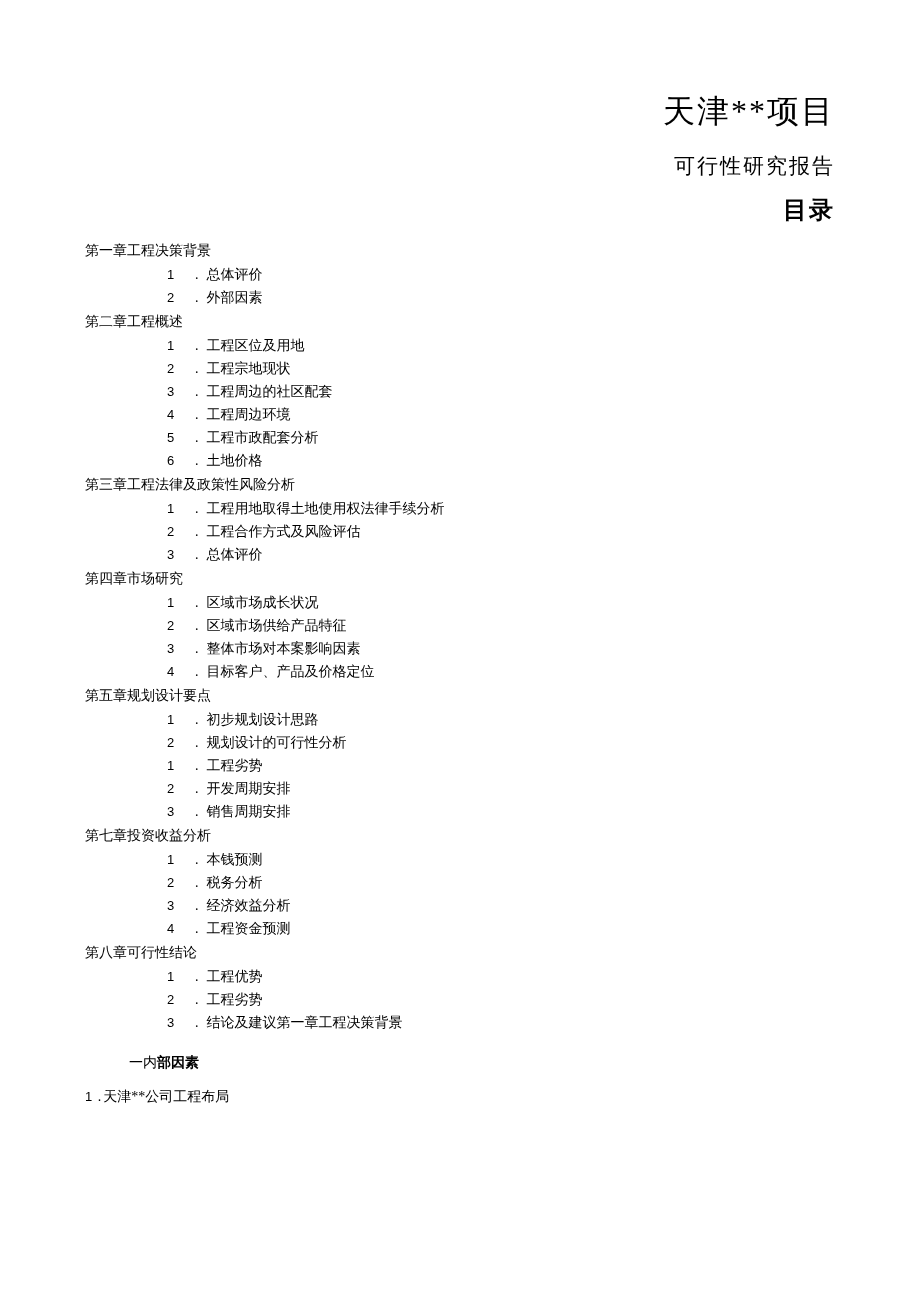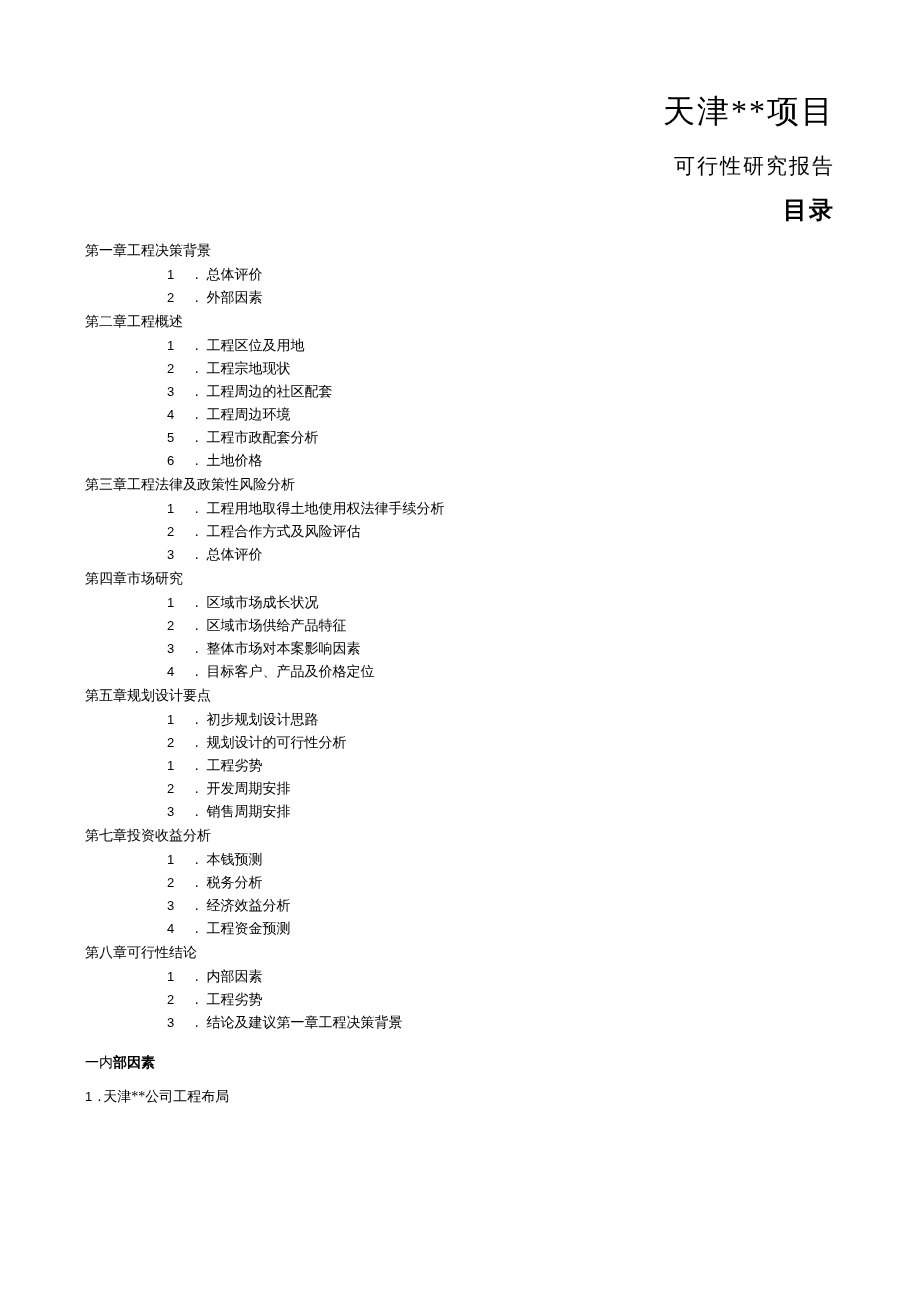"内部因素" span.item-text { text: 内部因素 -> 工程优势 }
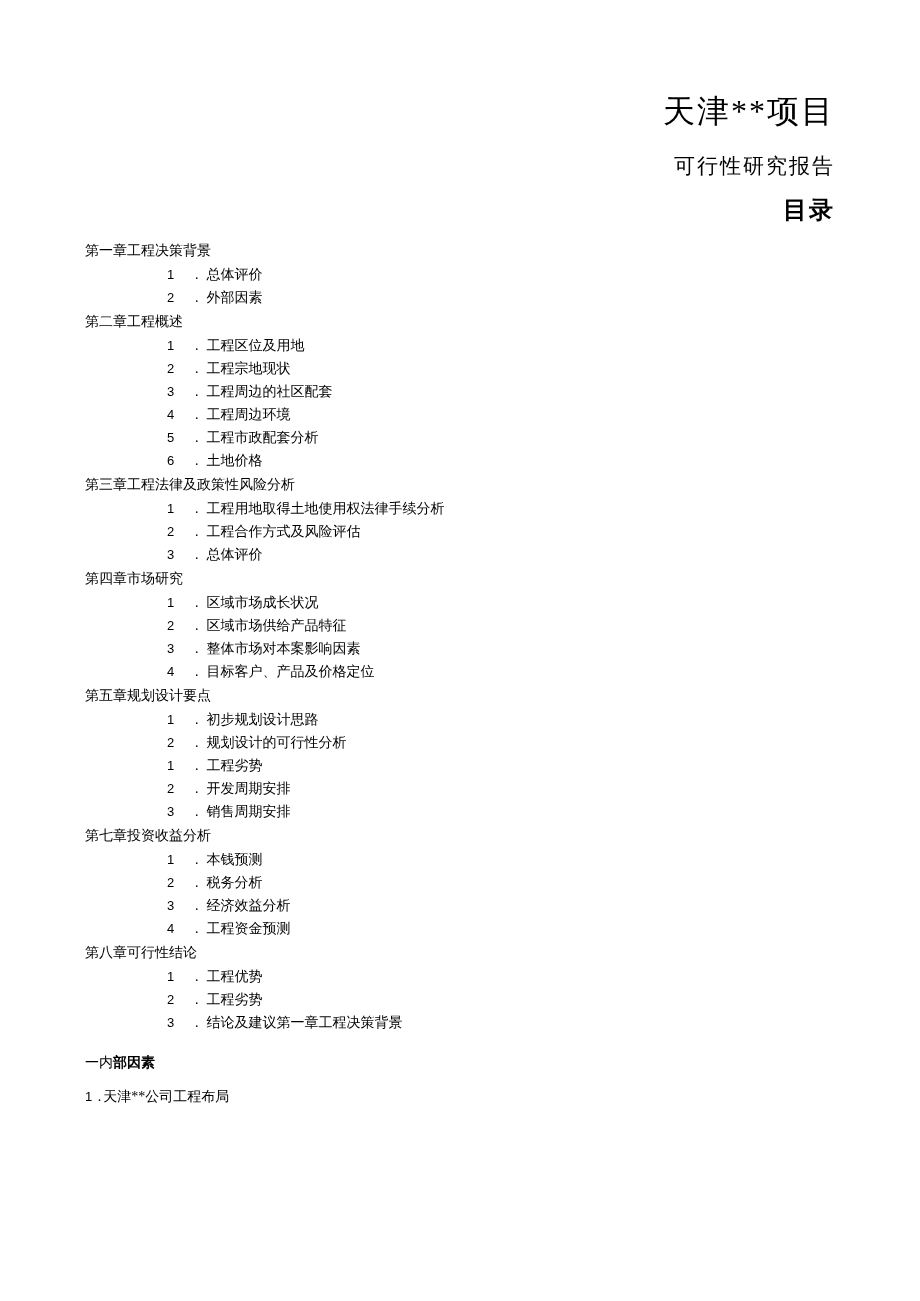"一内部因素" .section-heading { margin-left: none -> 44px }
